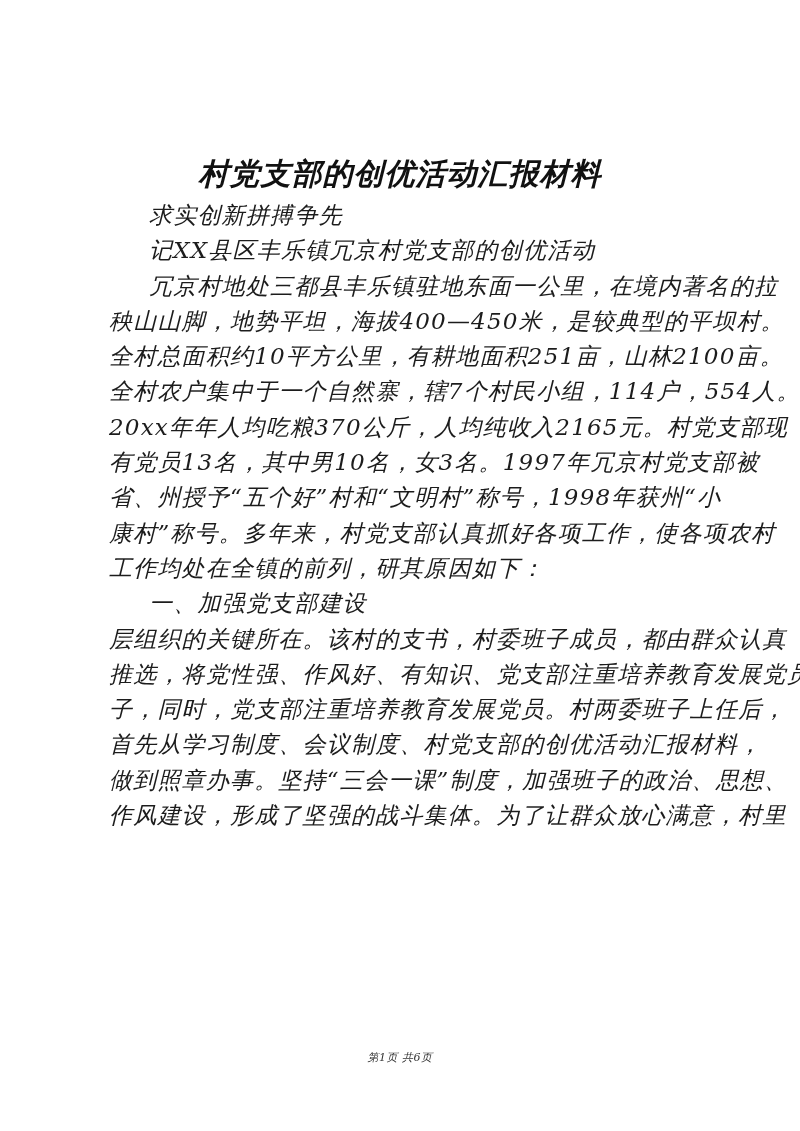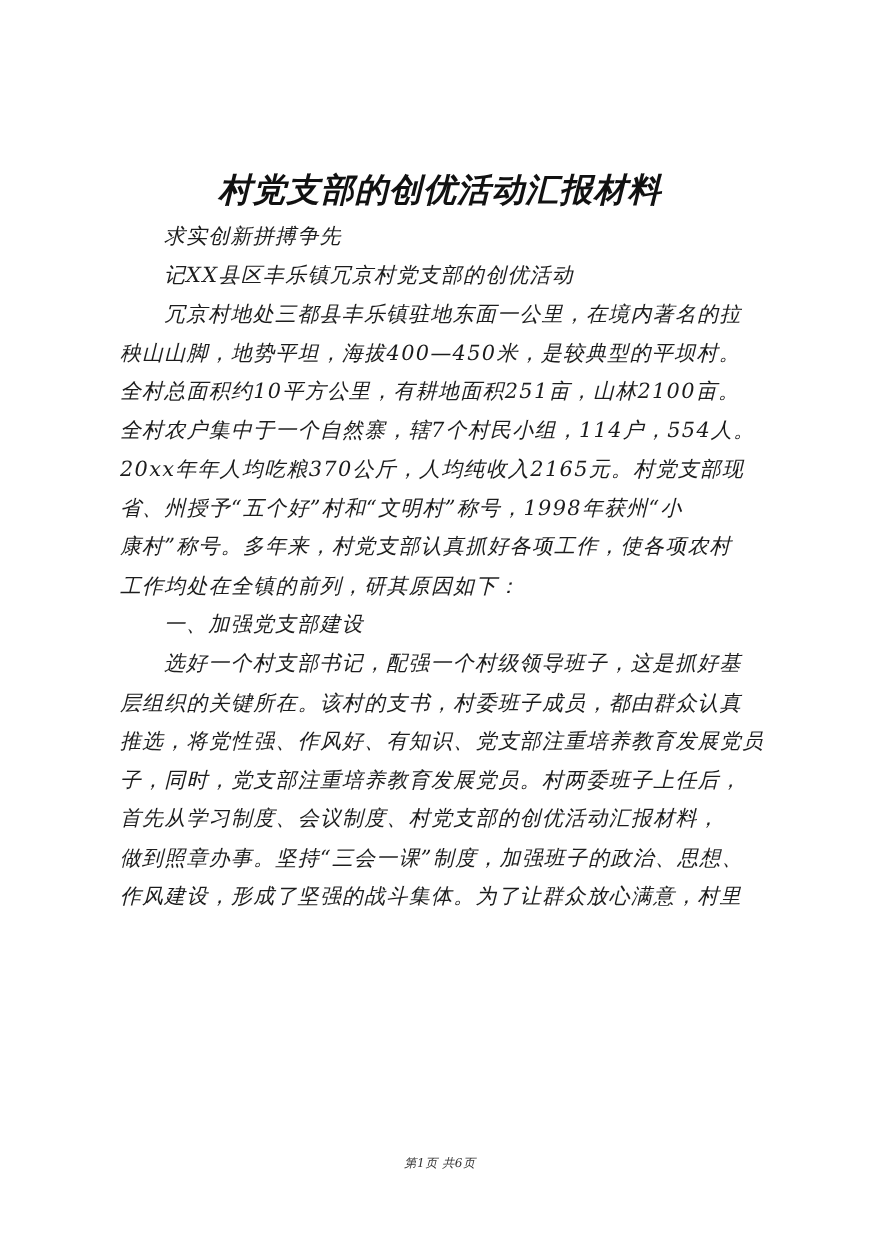"求实创新拼搏争先" .body-text { font-size: 19px -> 23px }
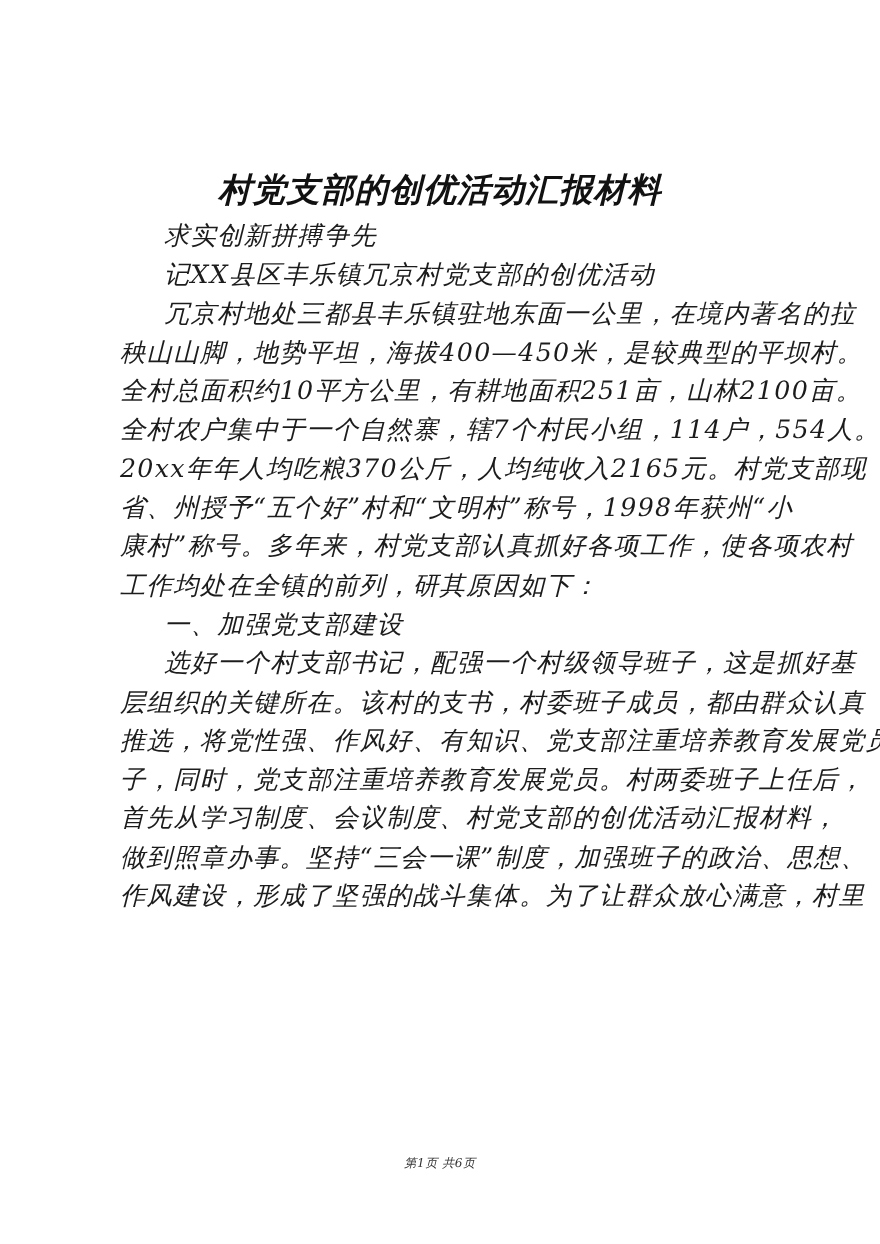"有党员13名，其中男10名，女3名。1997年冗京村党支部被" span.line { html: none -> <span>有党员13名，其中男10名，女3名。1997年冗京村党支部被</span> }
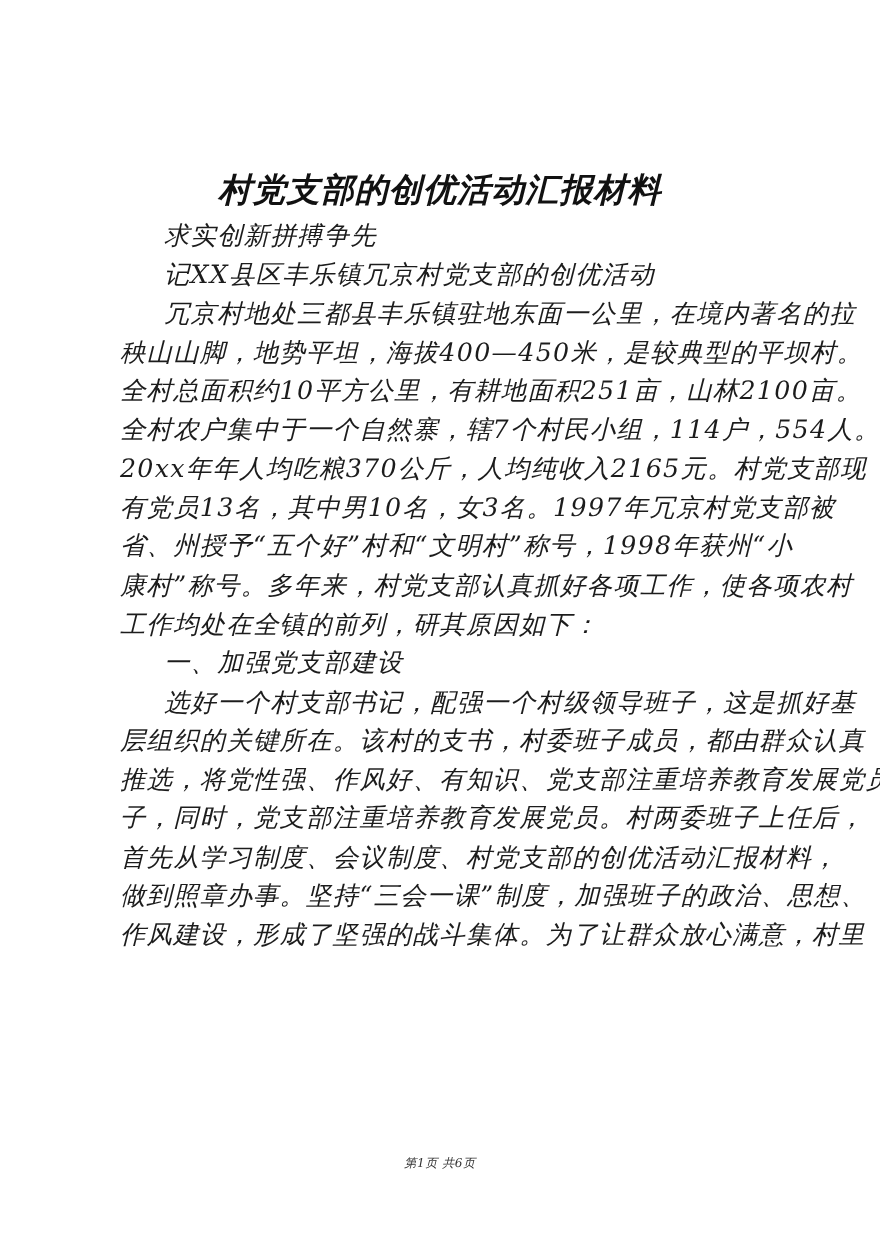"选好一个村支部书记，配强一个村级领导班子，这是抓好基" span.line { html: <span>选好一个村支部书记，配强一个村级领导班子，这是抓好基</span> -> none }
